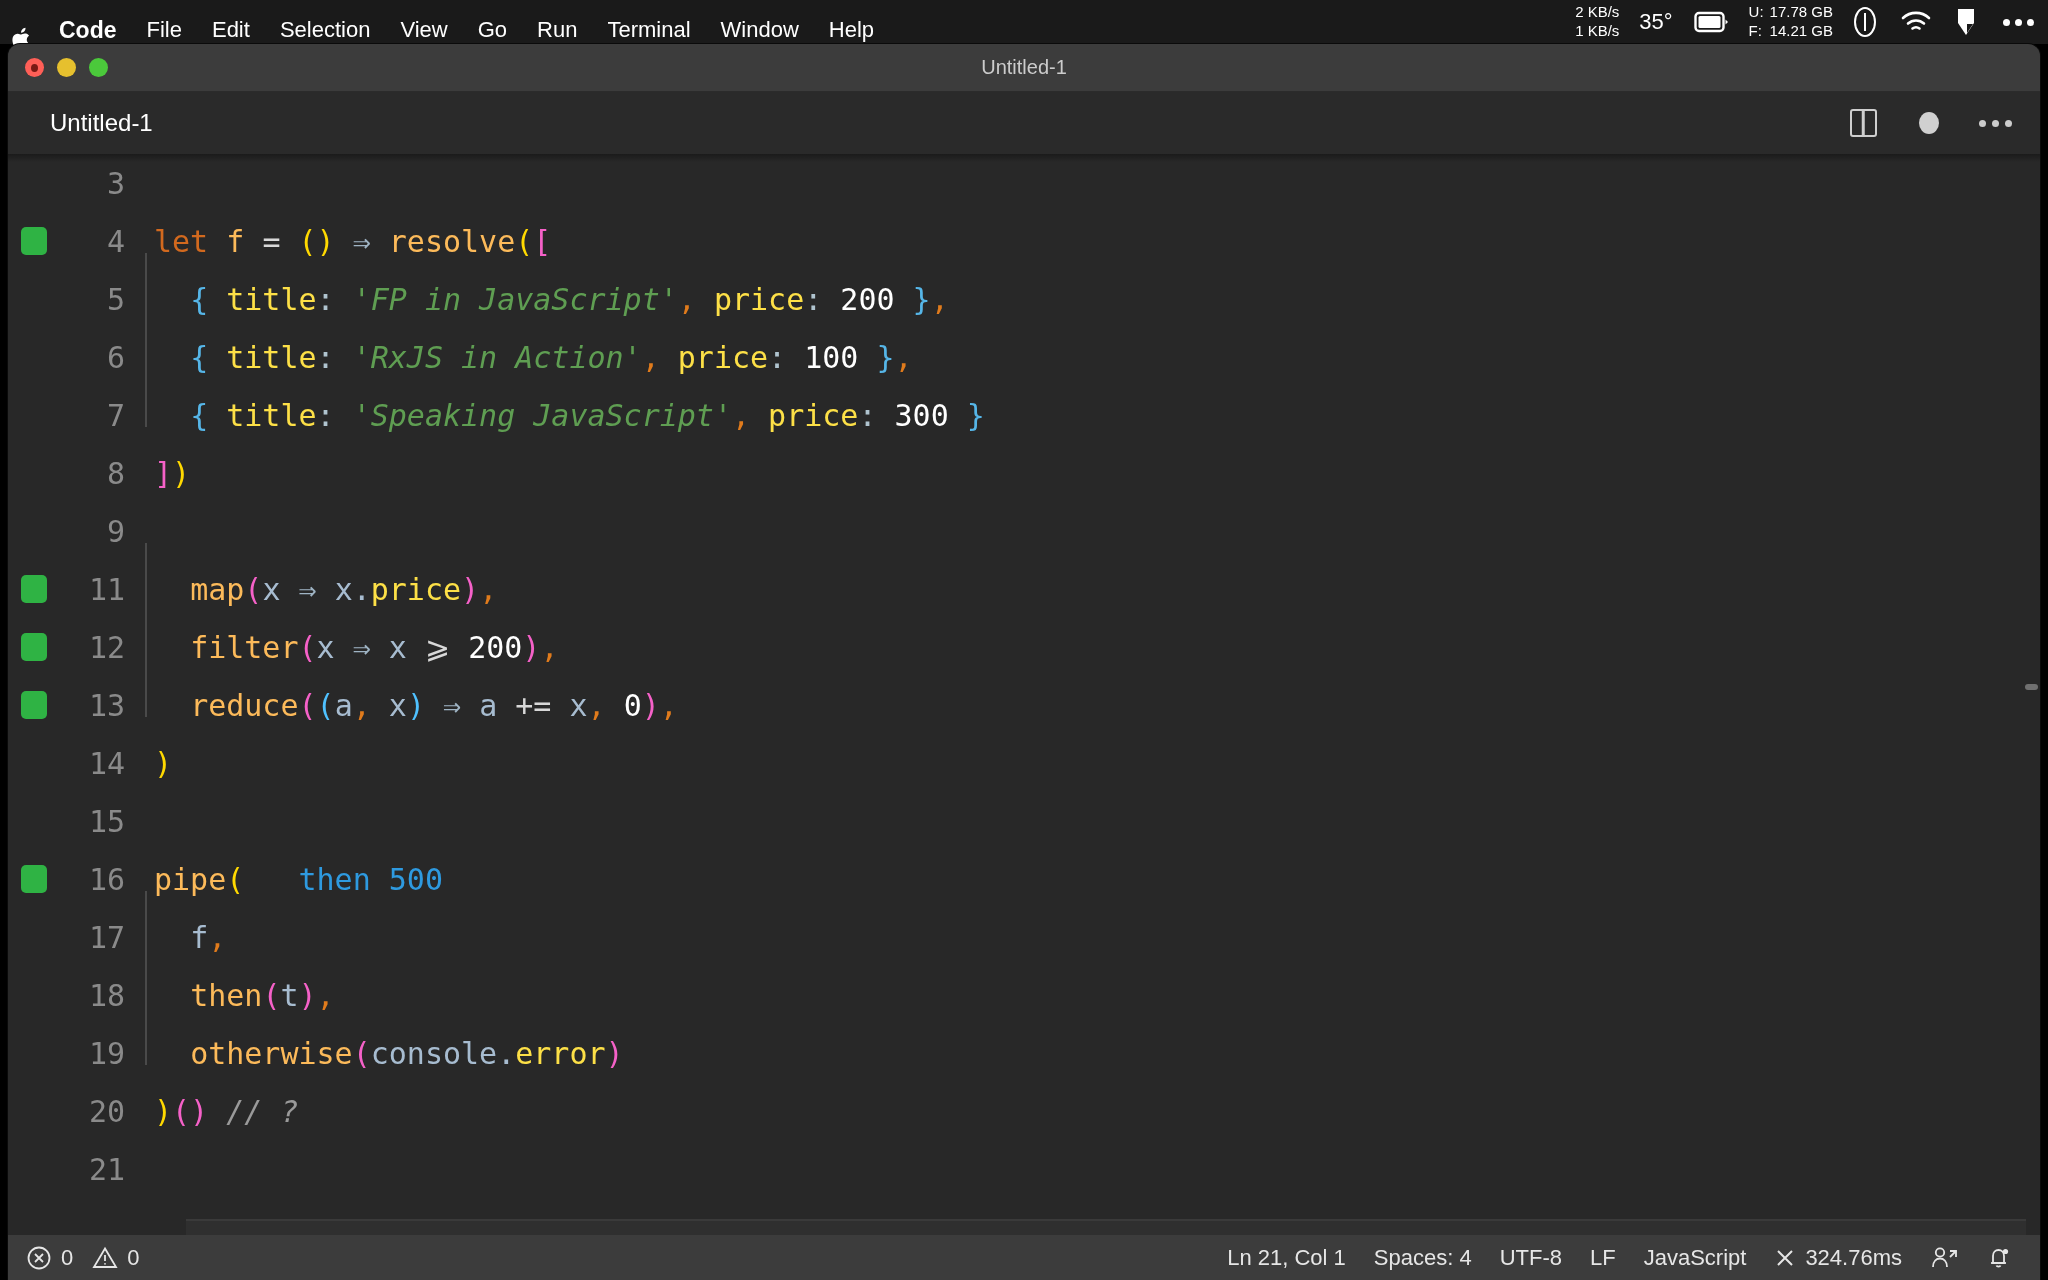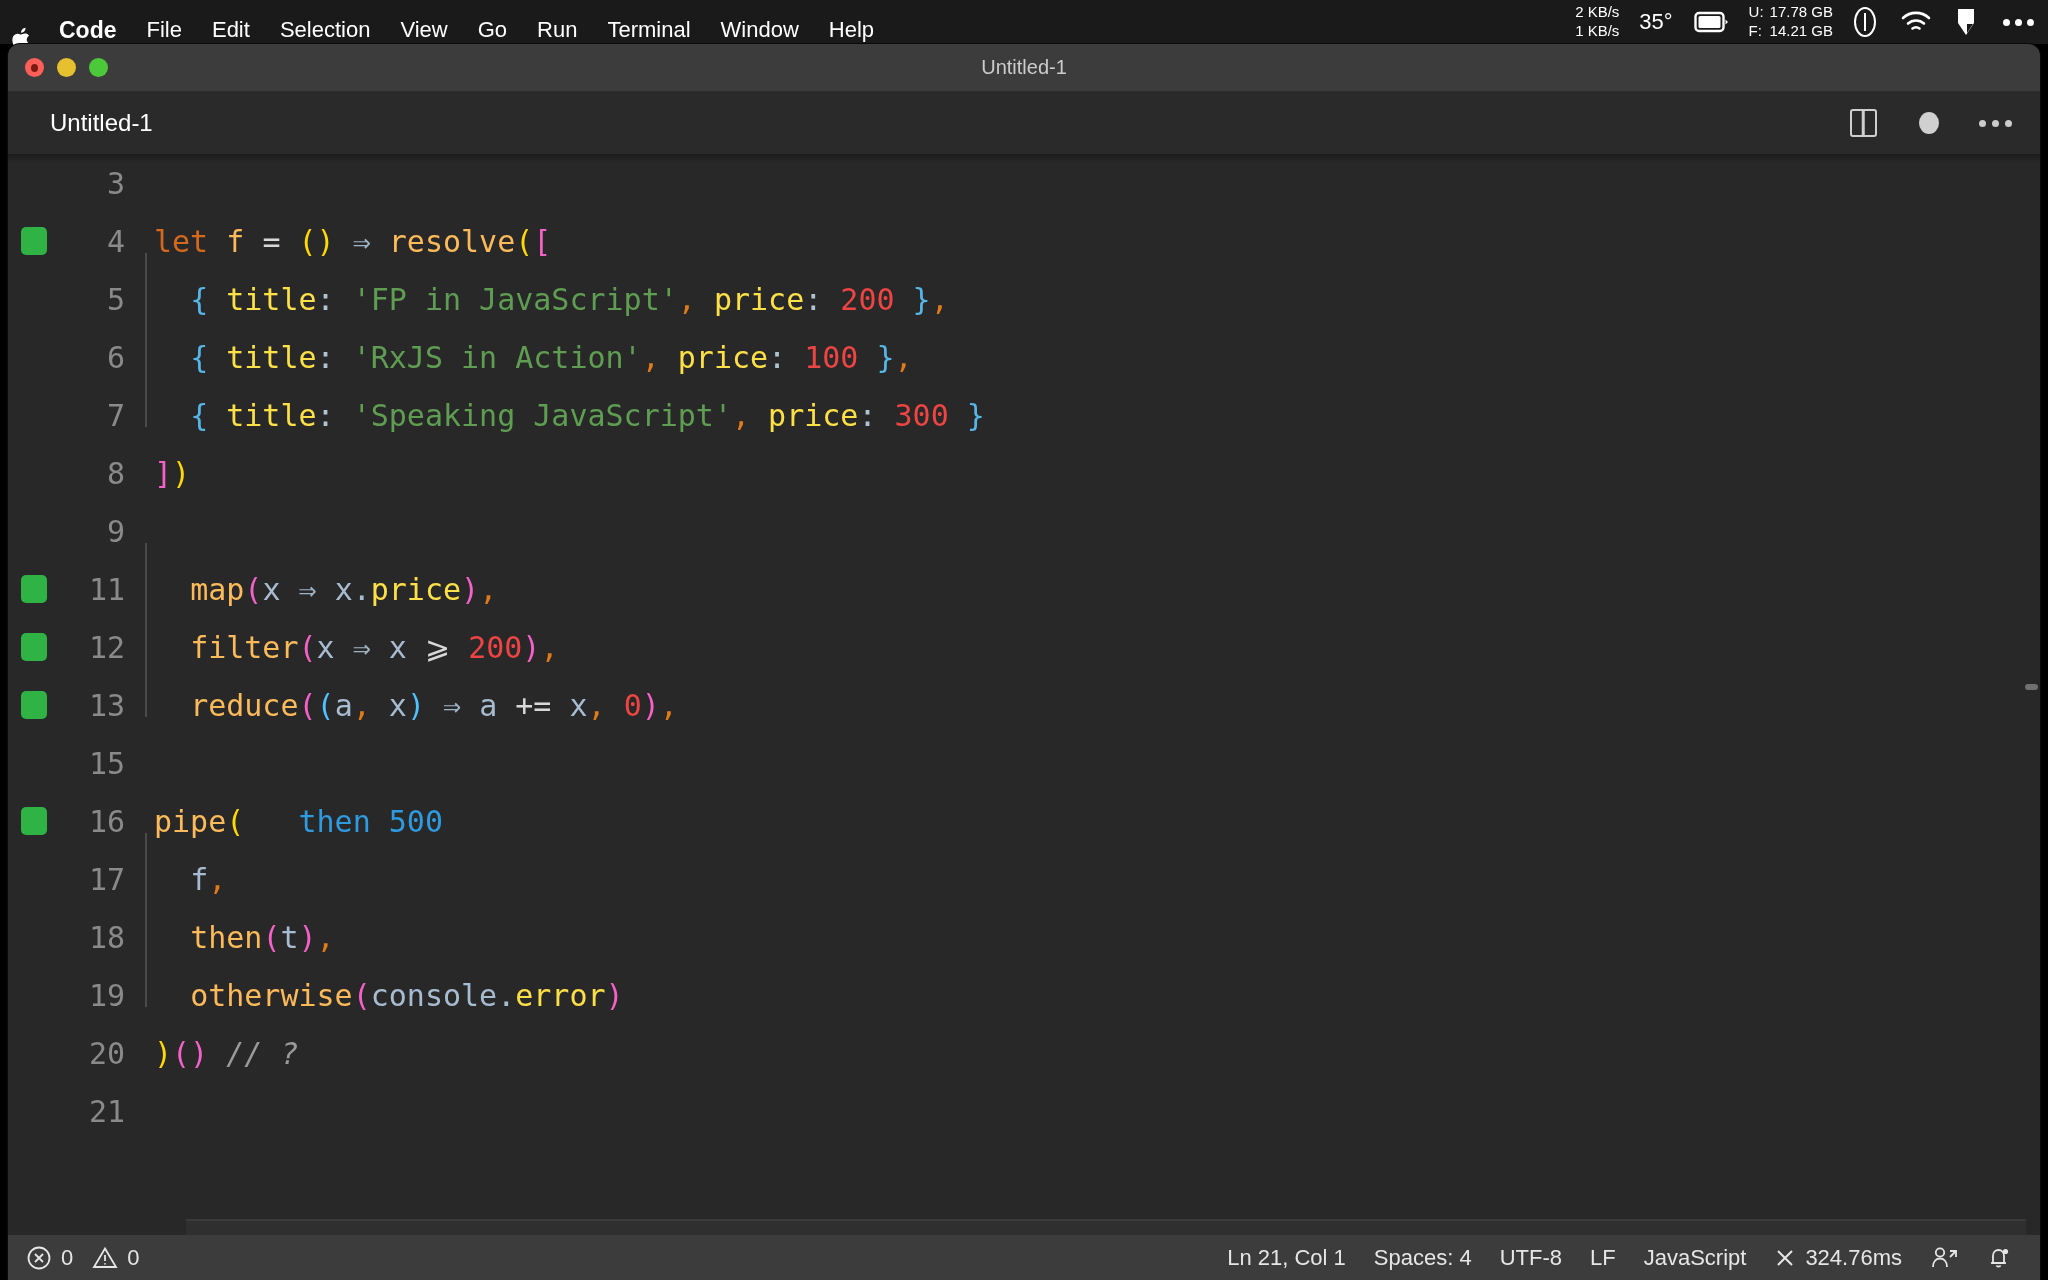"'FP in JavaScript'" .t-str { font-style: none -> italic }
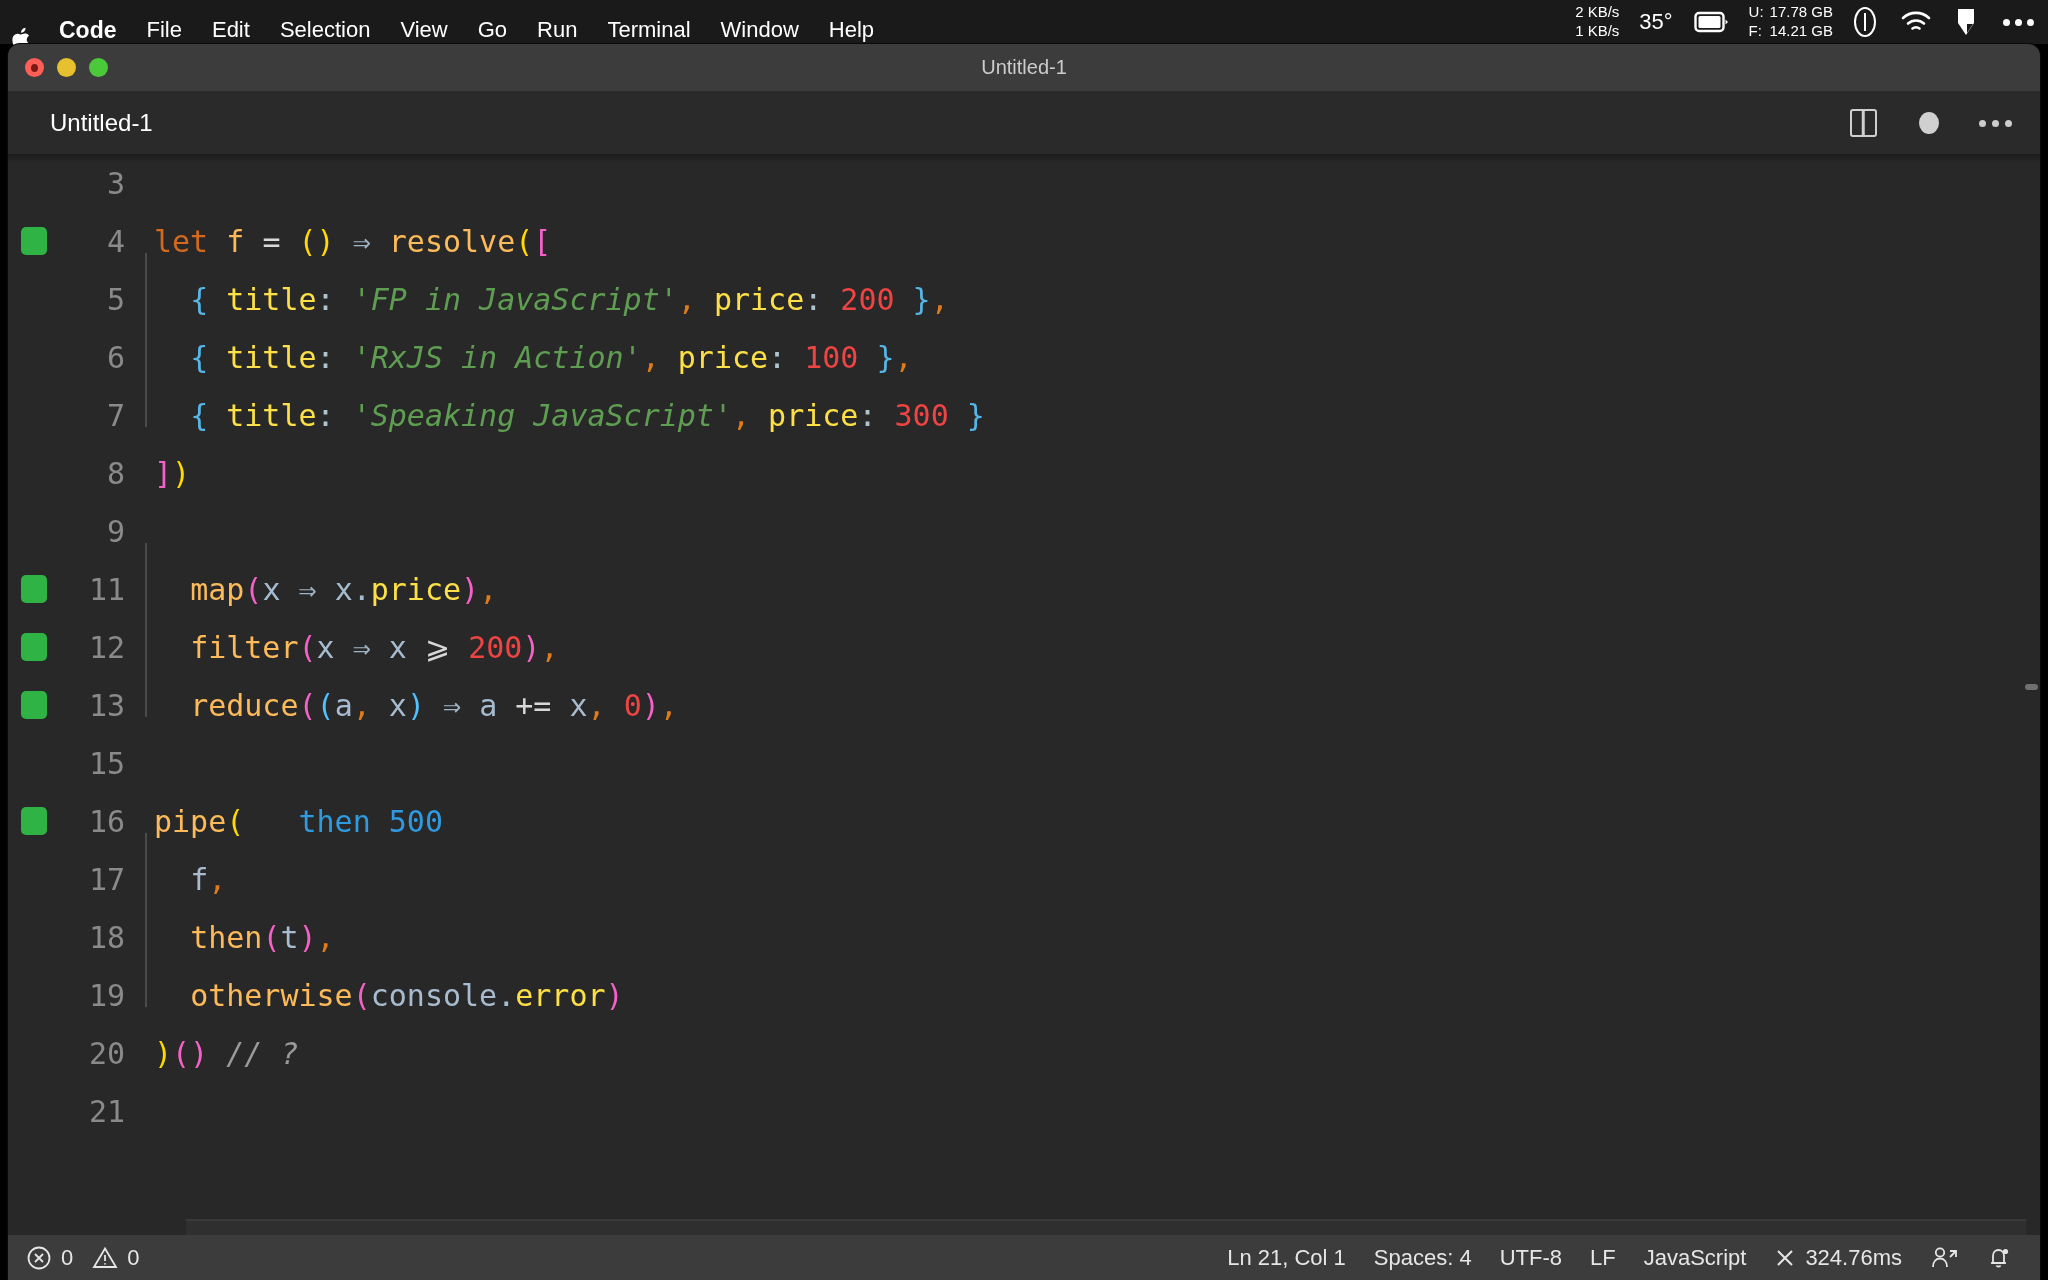"200" .t-num { color: #ef4444 -> #ffffff }
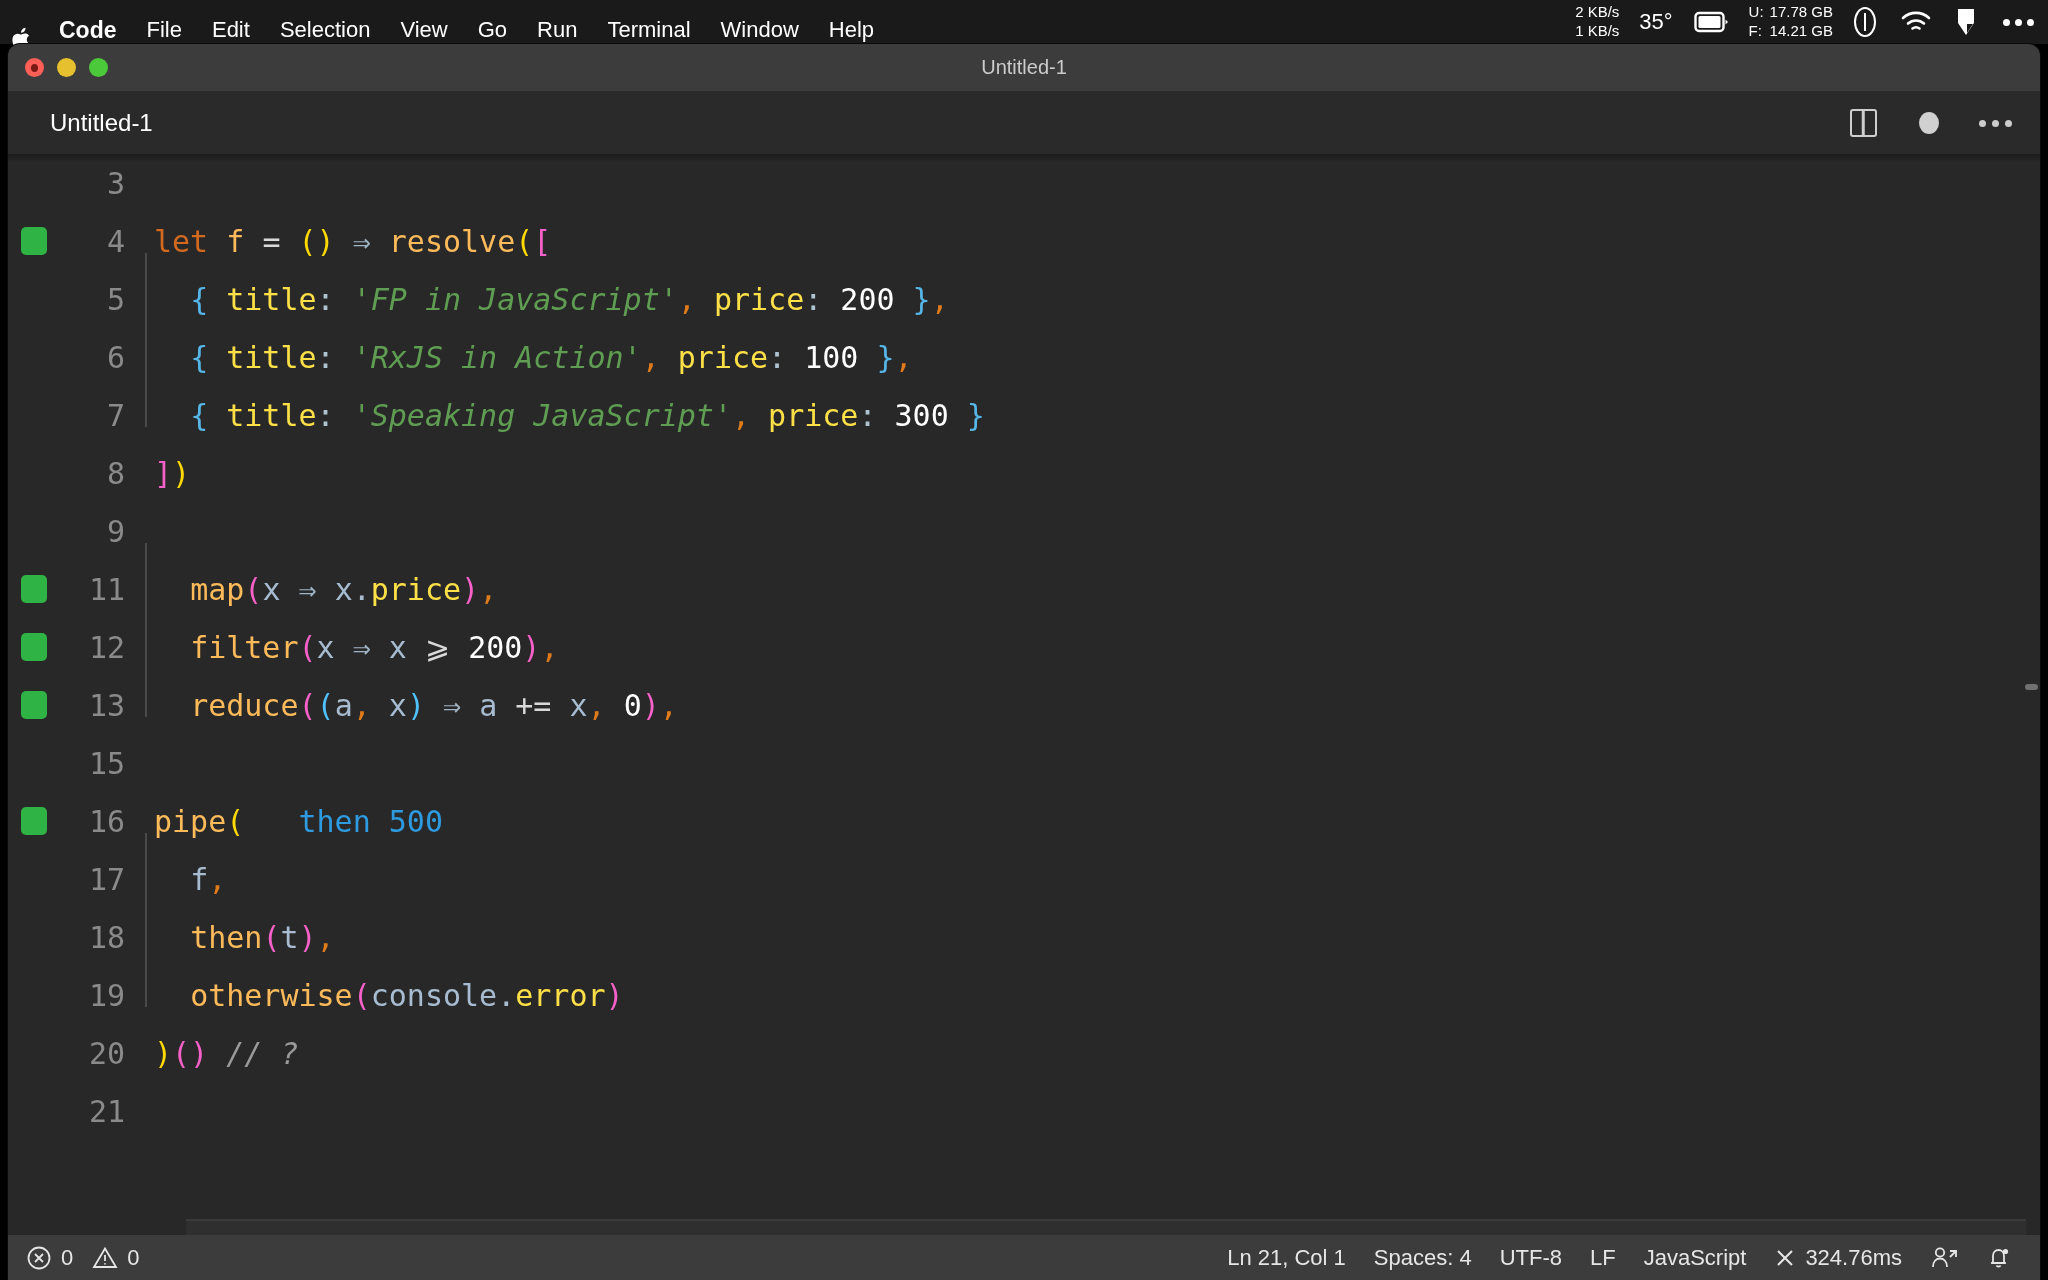"14" div.code-line { html: none -> <div><div>14</div><div><span>)</span></div></div> }
